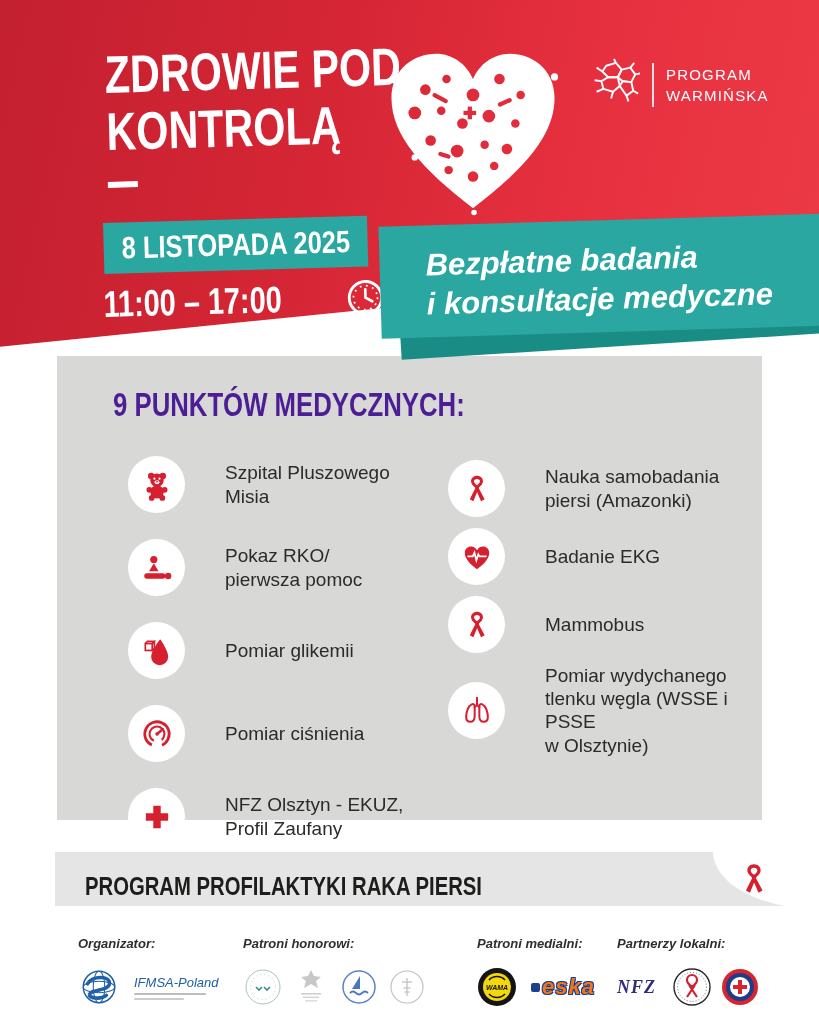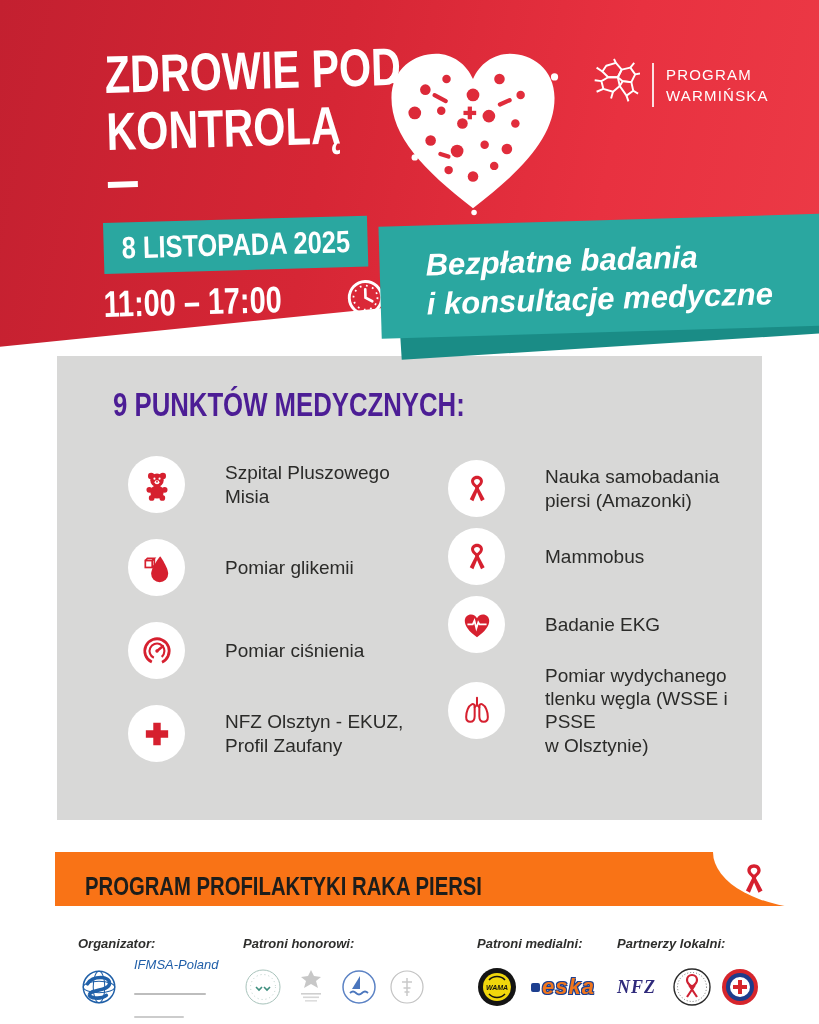"Pokaz RKO/" div.item { html: none -> <div> <div> <svg> <g> <circle></circle> <path></path> <rect></rect> <circle></circle> </g> </svg> </div> <div>Pokaz RKO/ pierwsza pomoc</div> </div> }
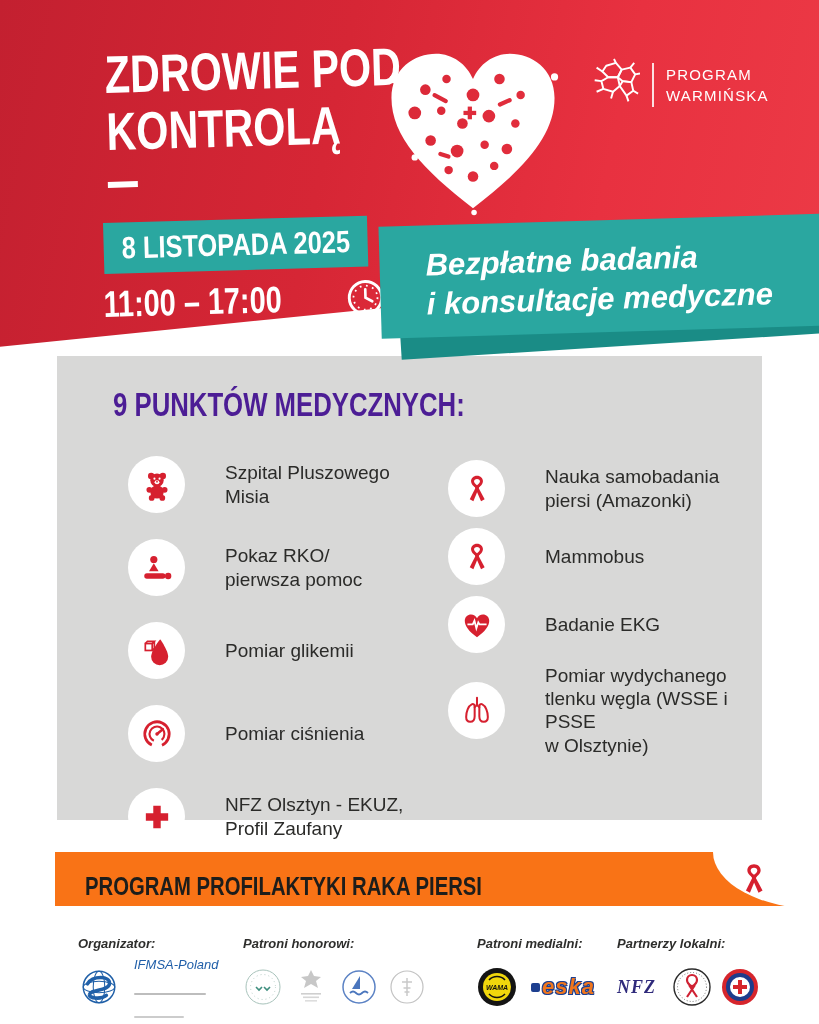"Mammobus" div.item { order: before "Badanie EKG" -> after "Badanie EKG" }
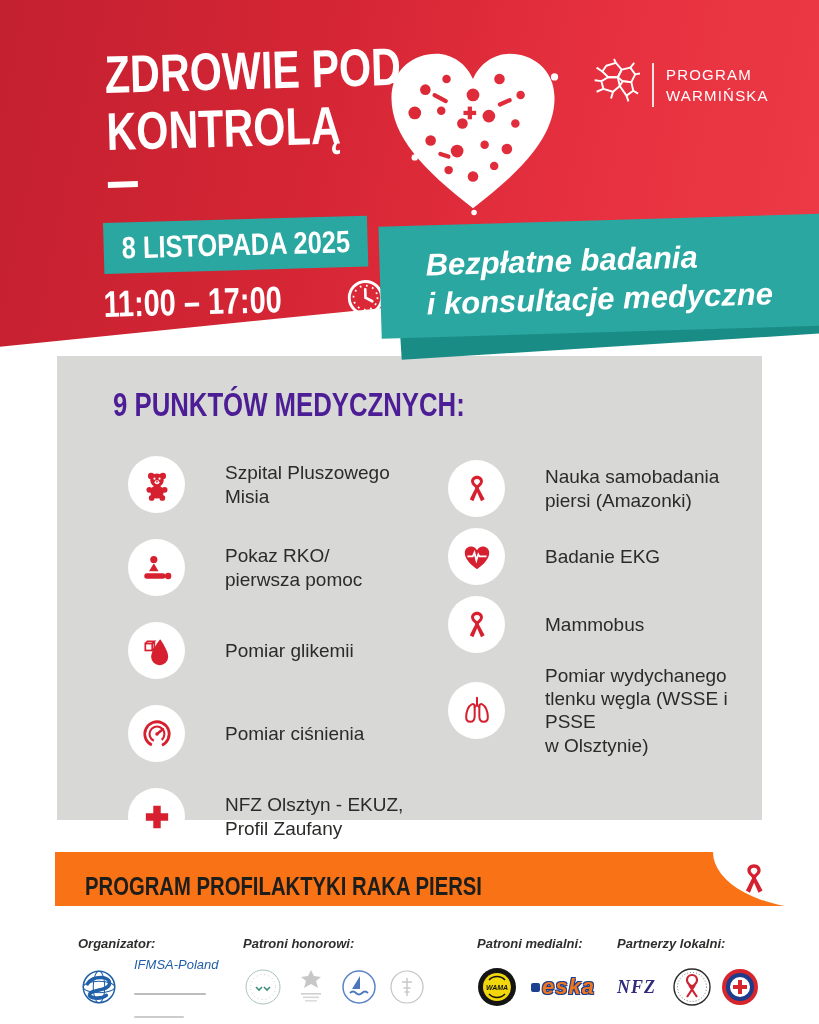"PROGRAM PROFILAKTYKI RAKA PIERSI" .program-bar { background: #f97316 -> #e5e5e5 }
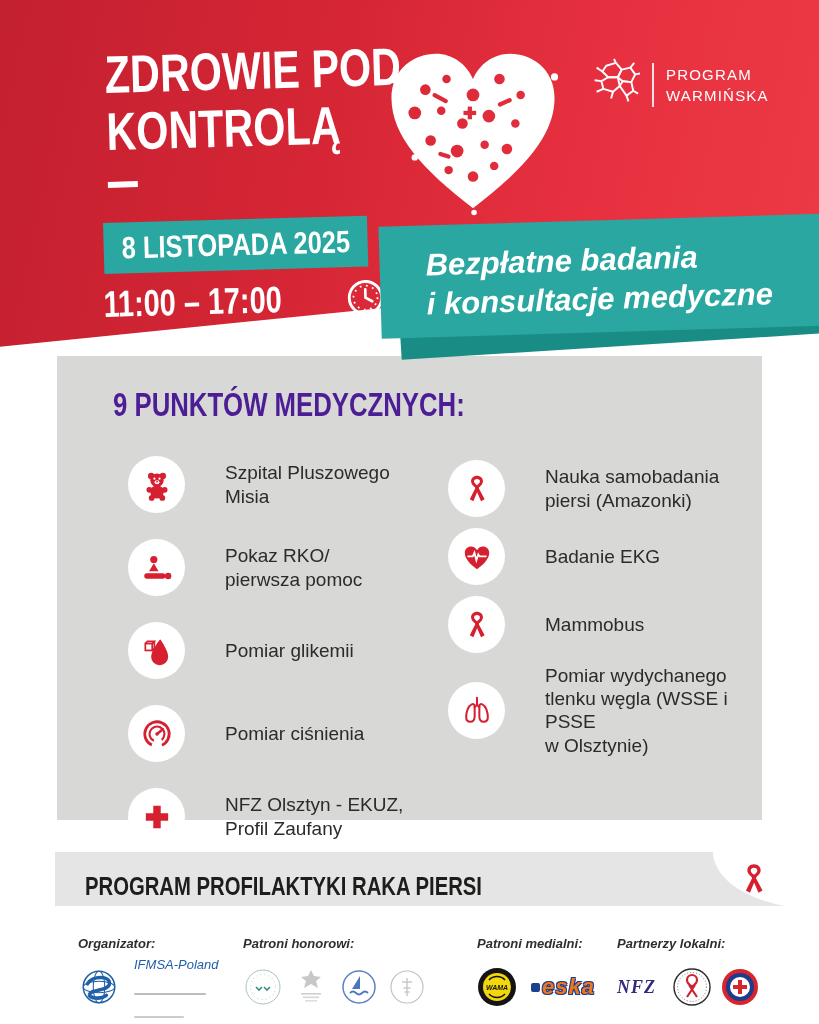"IFMSA-Poland" .ifmsa-text { gap: 21px -> 3px }
